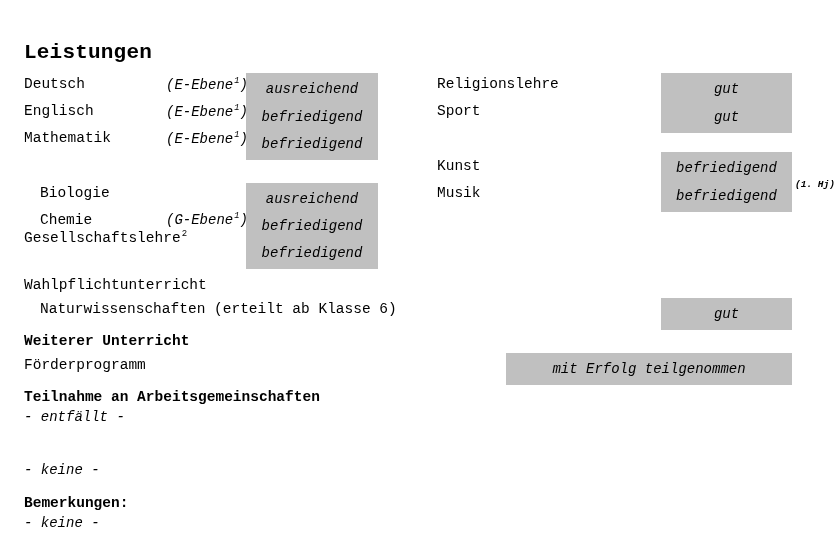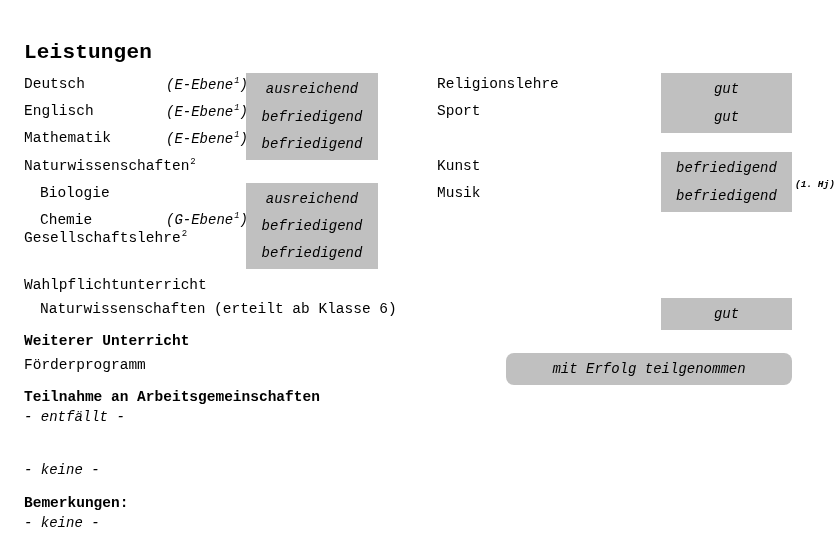"Naturwissenschaften2" div.abs { html: <div><span>Naturwissenschaften</span><sup>2</sup></div> -> none }
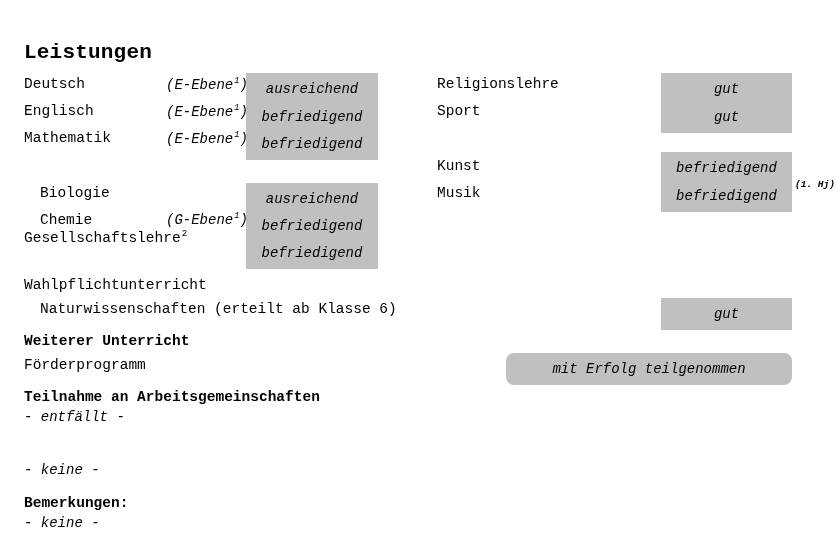"mit Erfolg teilgenommen" div.grade-box { border-radius: 8px -> none }
